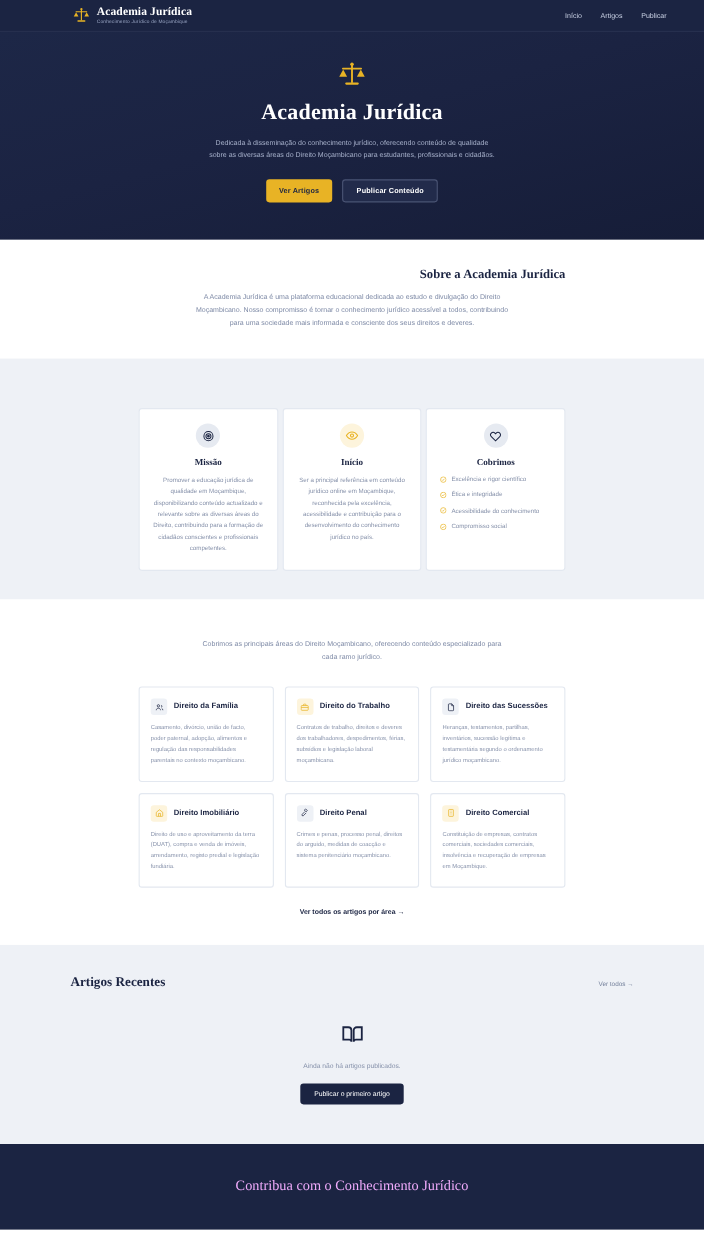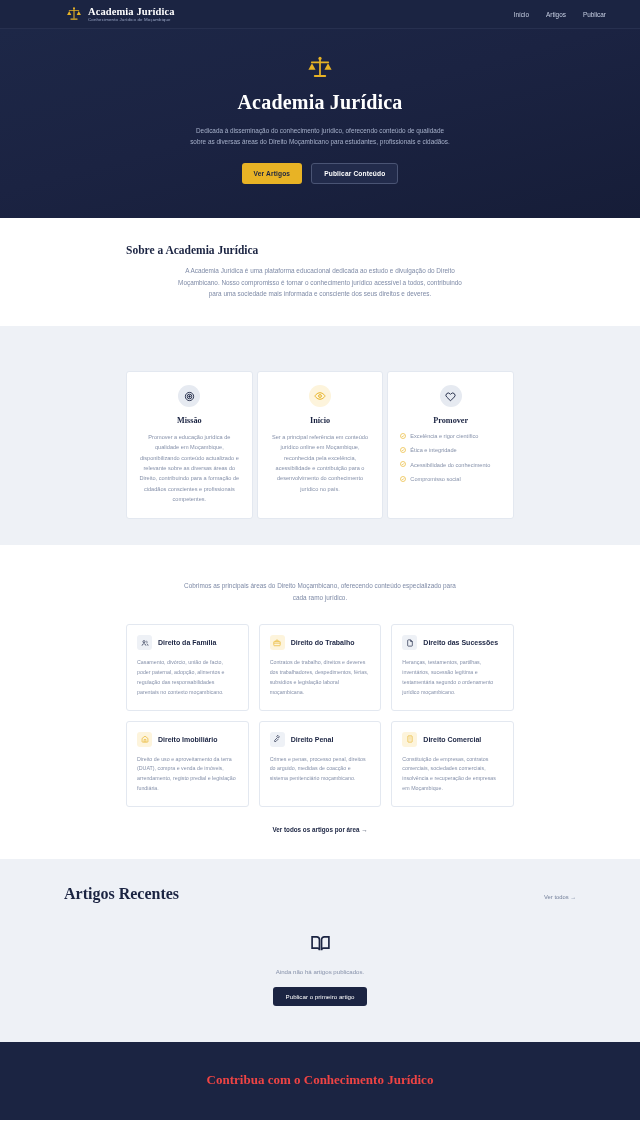"Sobre a Academia Jurídica" .sec-title { text-align: left -> right }
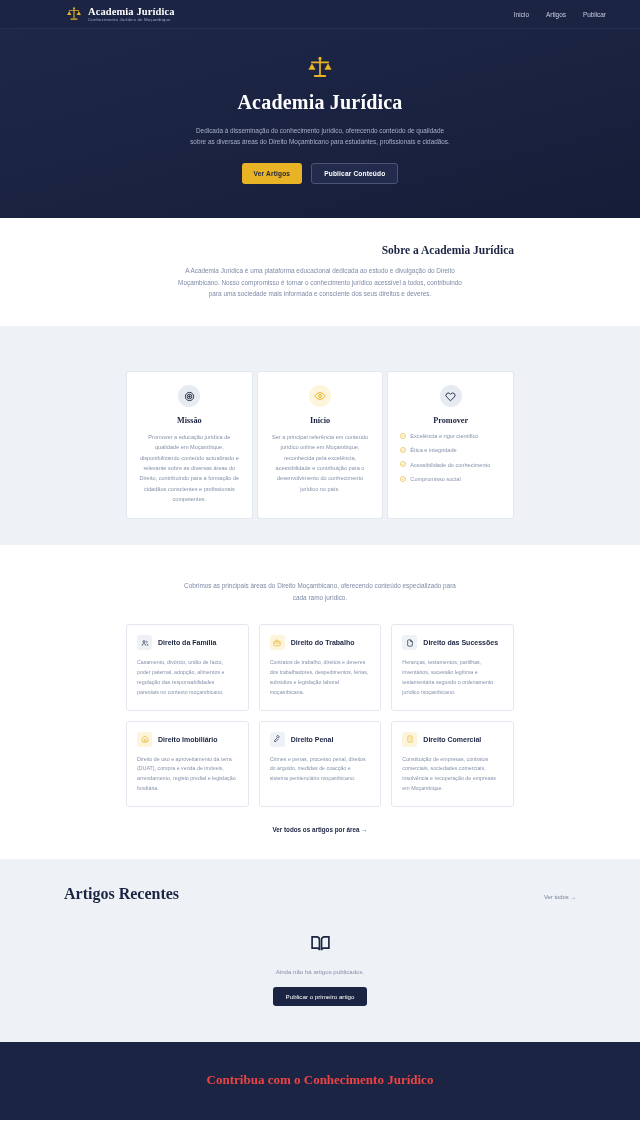"Promover" div.mvv-name { text: Promover -> Cobrimos }
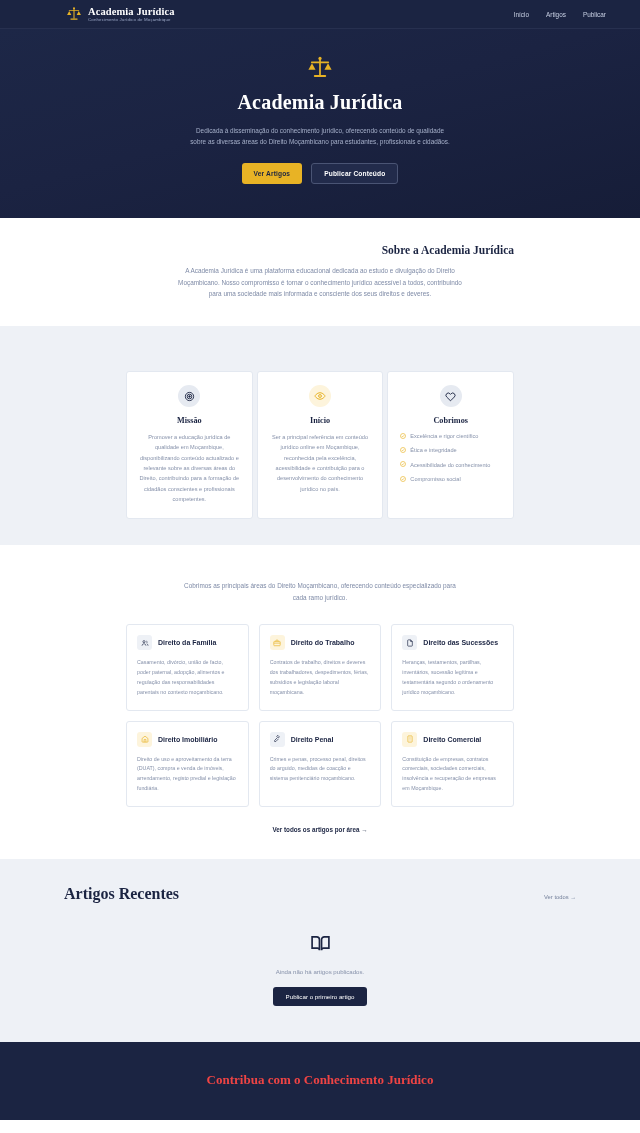"Artigos Recentes" .art-title { font-size: 16px -> 12px }
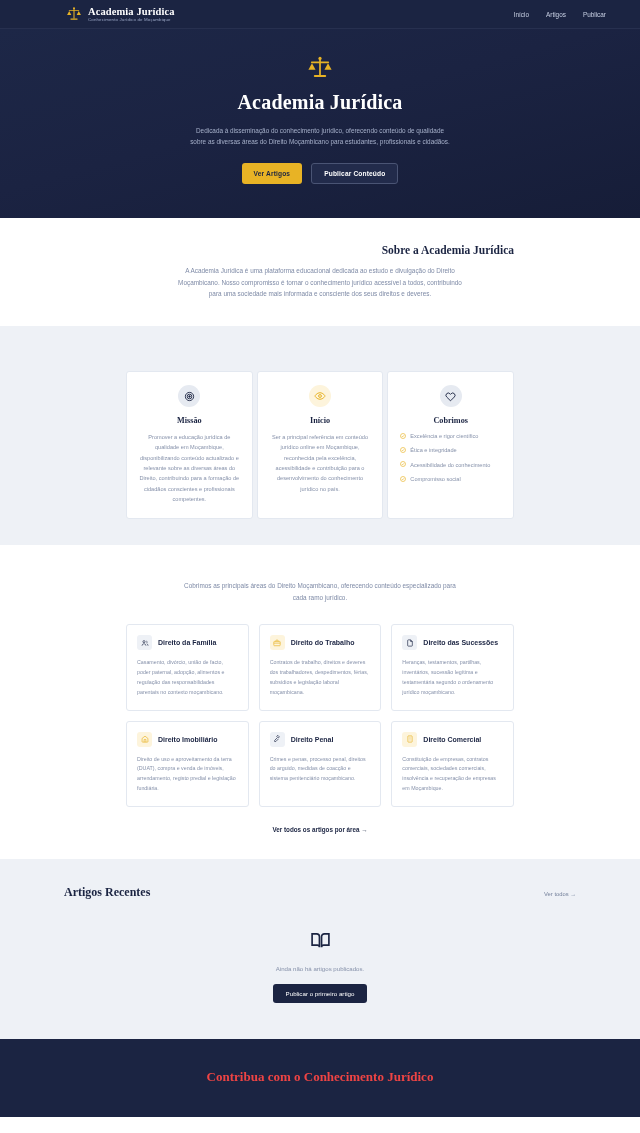"Contribua com o Conhecimento Jurídico" .cta-title { color: #ef4444 -> #f0abfc; font-weight: 700 -> 400 }
